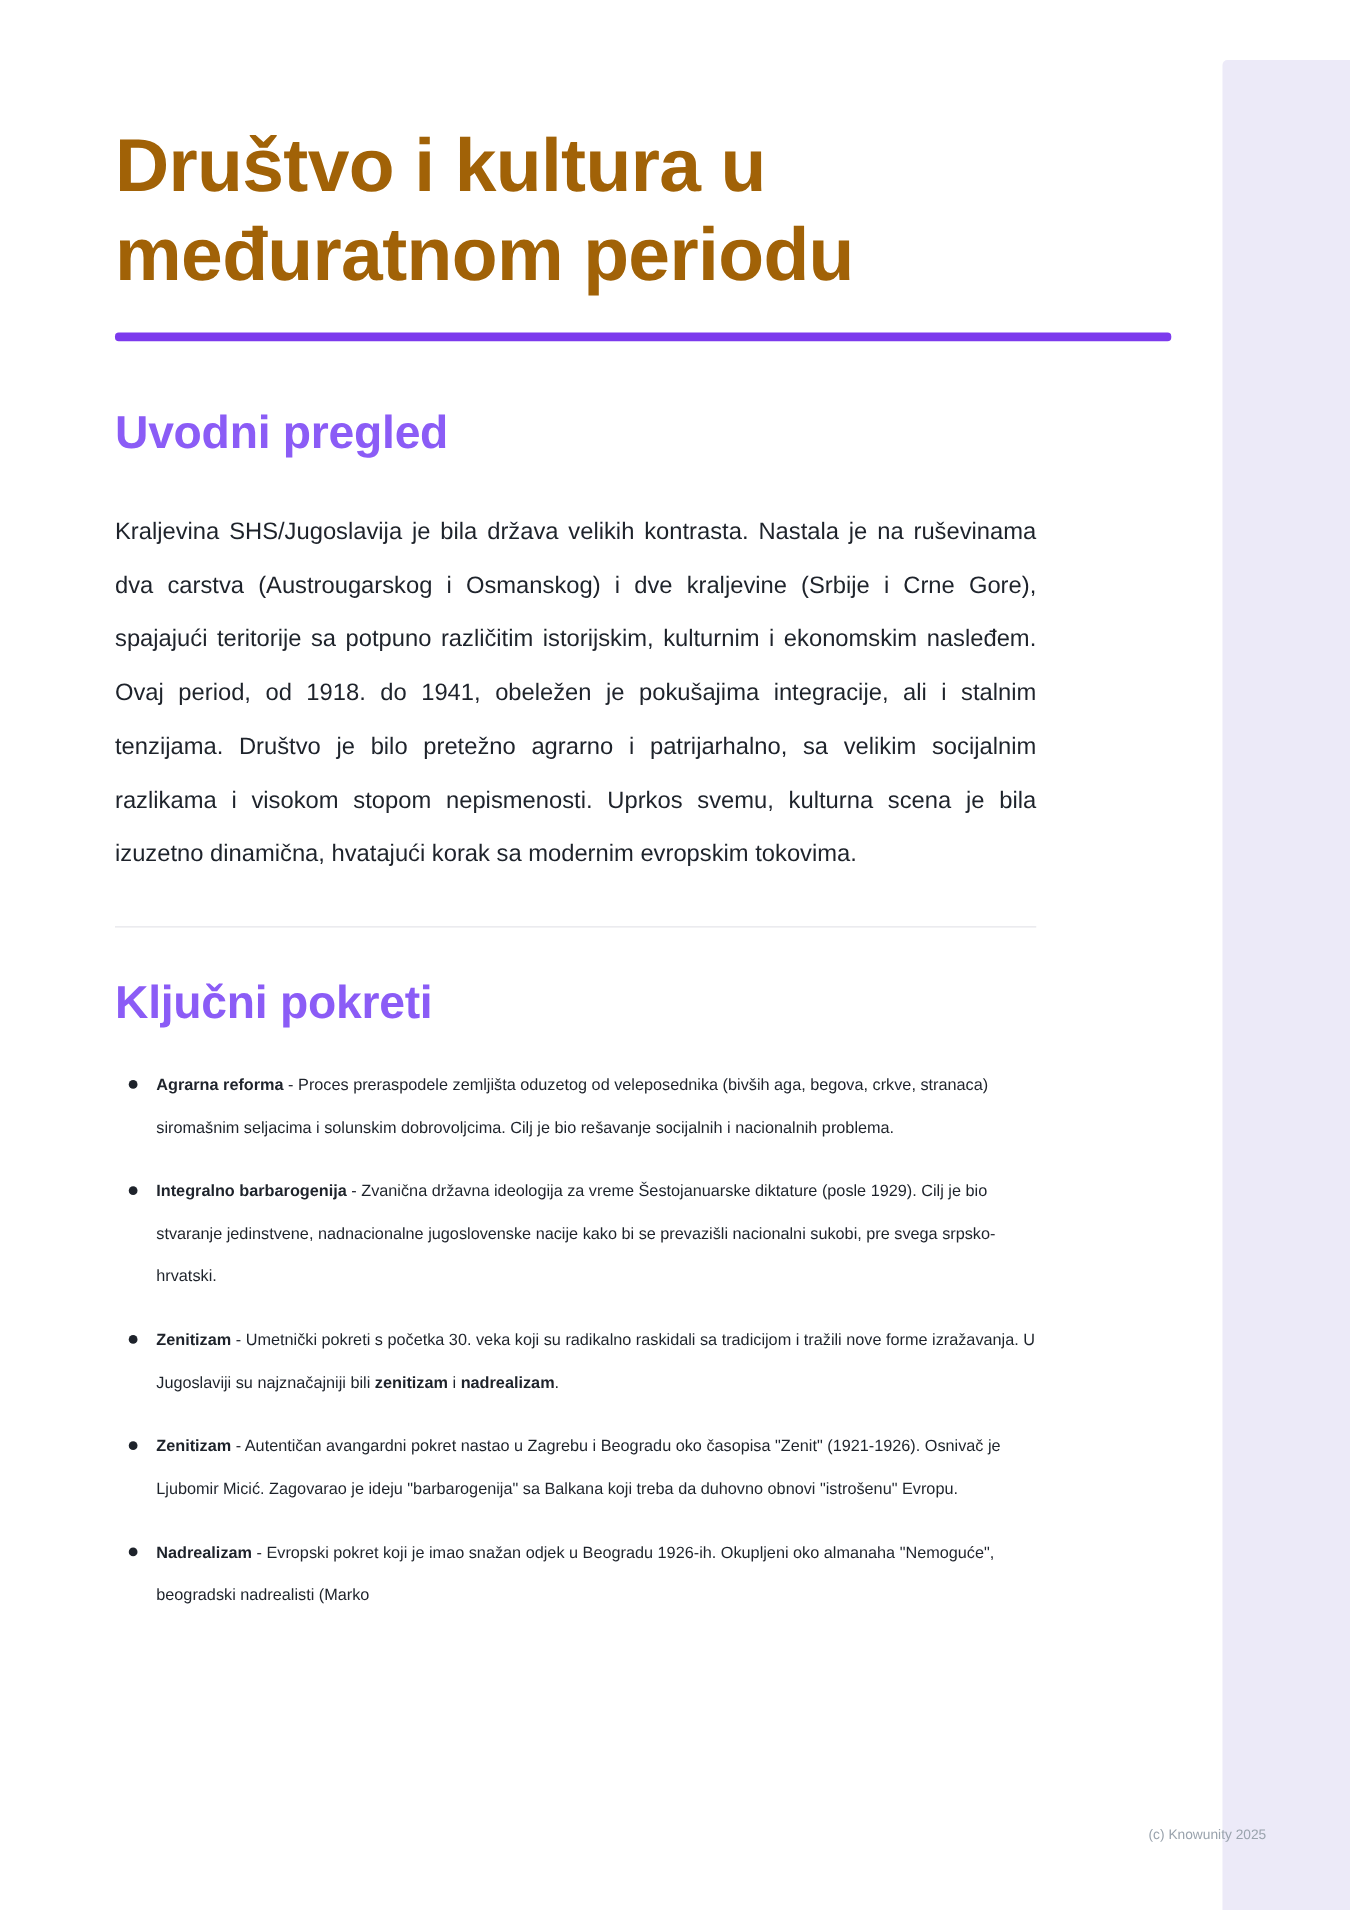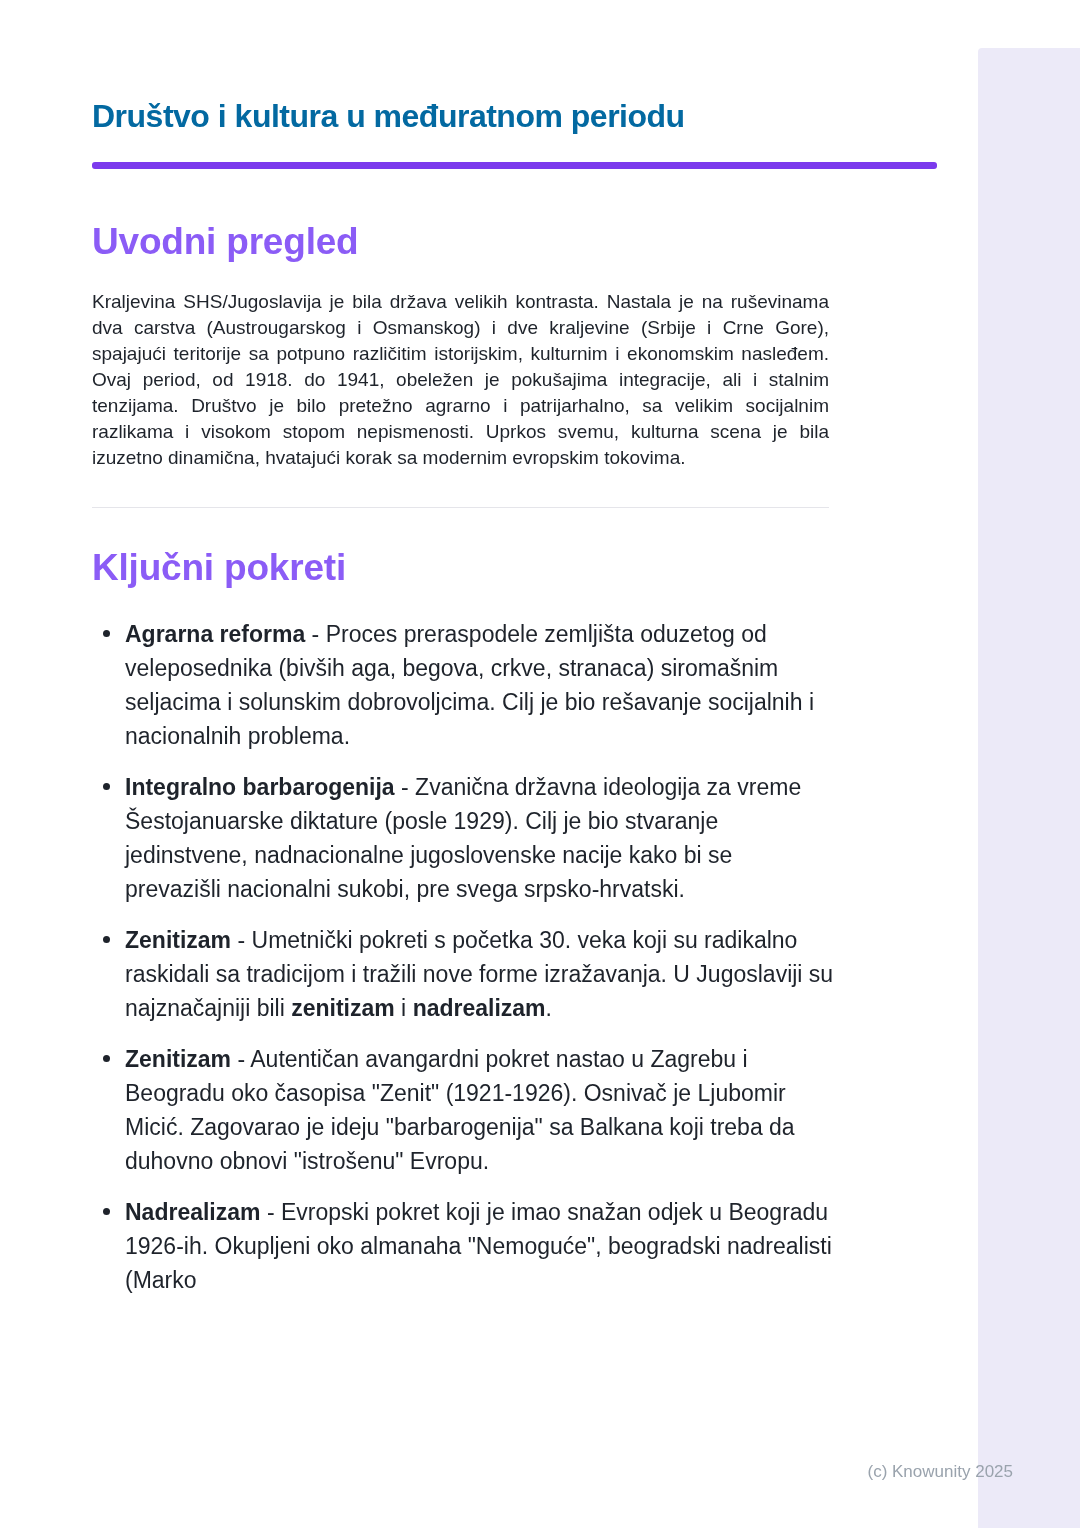"Društvo i kultura u međuratnom" h1.page-title { color: #0369a1 -> #a16207; font-size: 32px -> 60px }
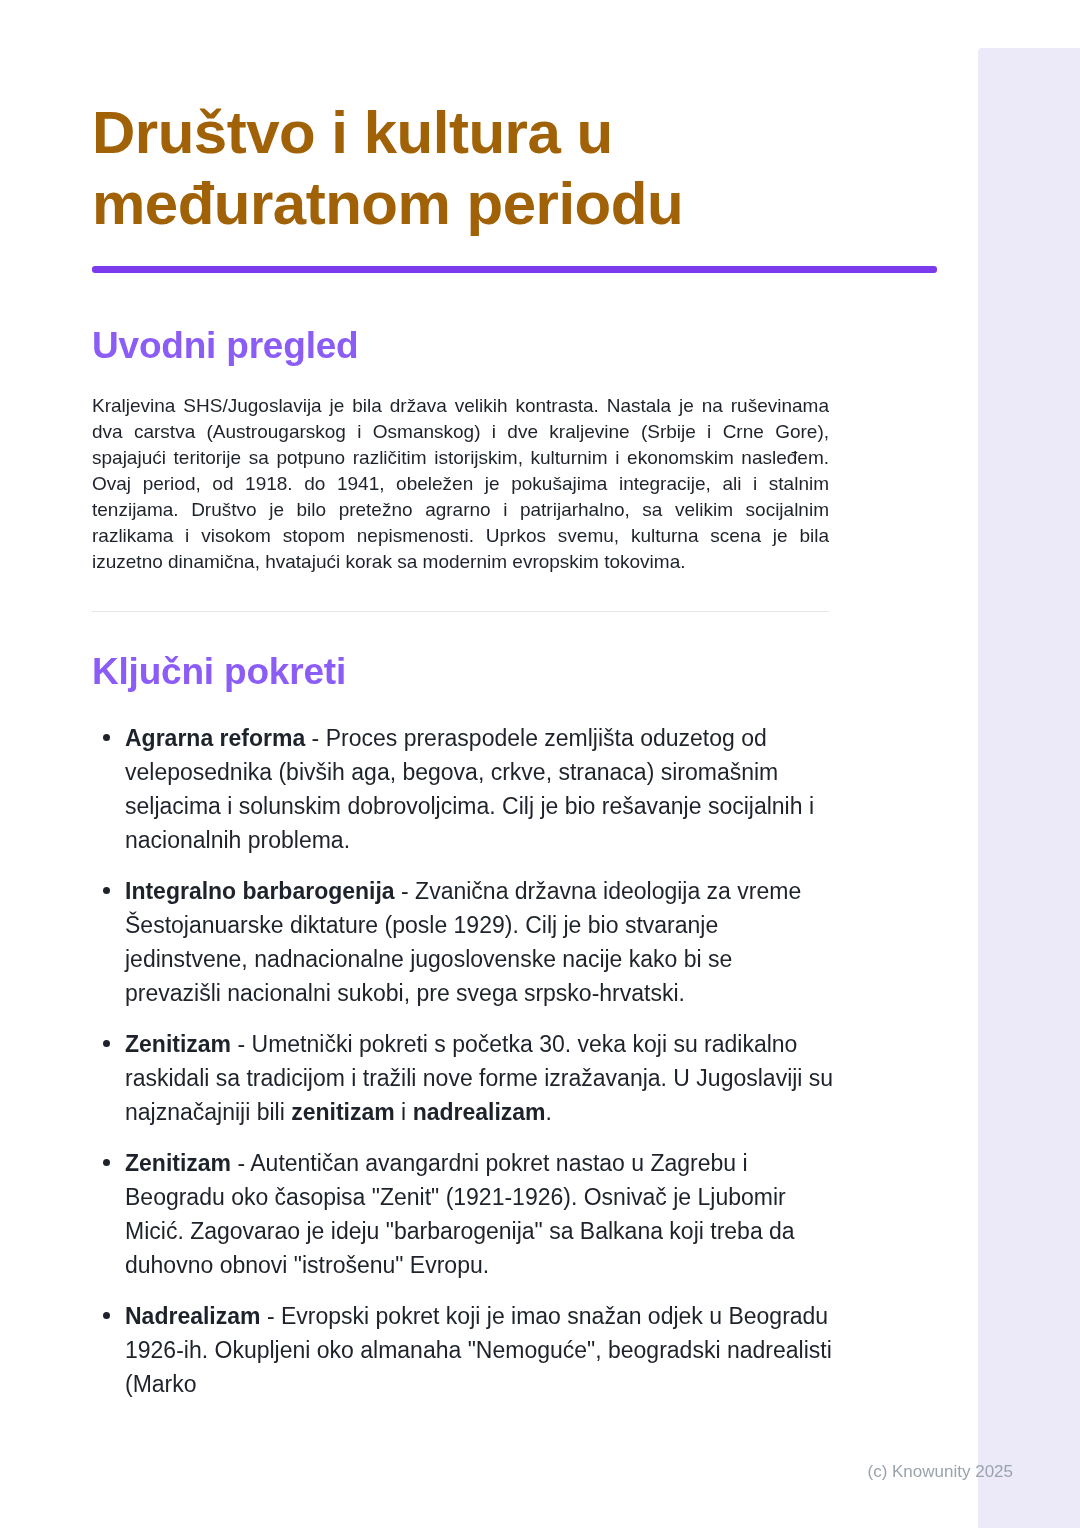"Kraljevina SHS/Jugoslavija je bila" .intro-paragraph { line-height: 26px -> 43px; margin-top: 26px -> 37px }
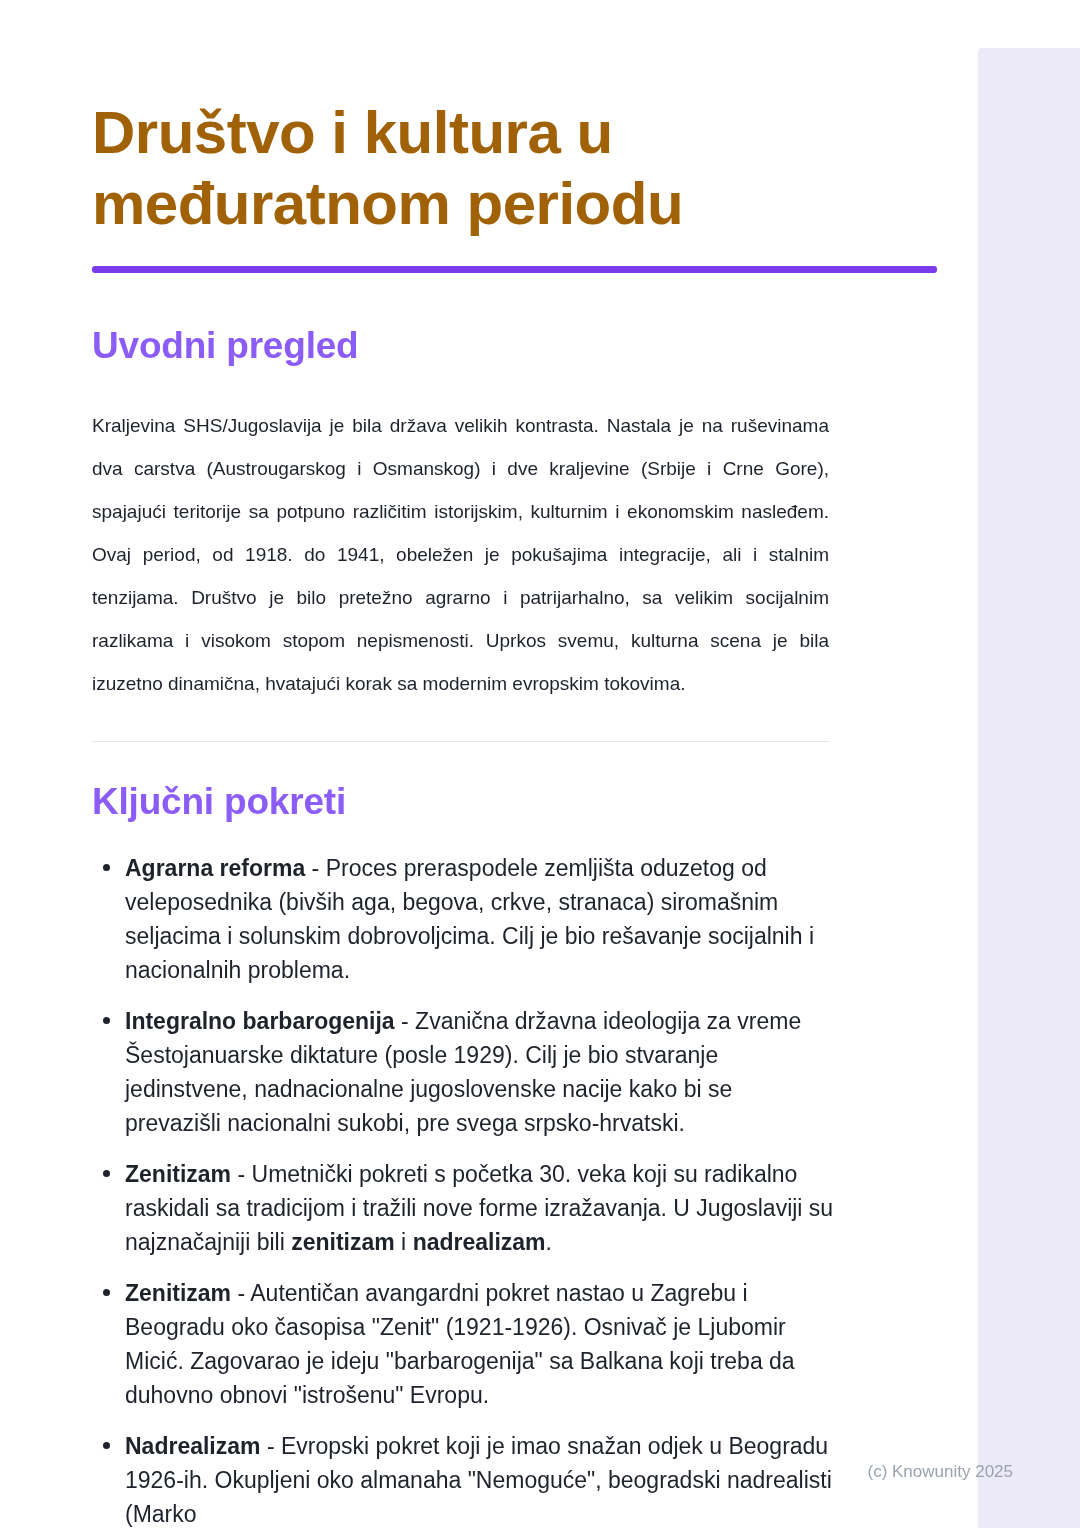"Agrarna reforma - Proces preraspodele" ul.terms li { font-size: 23px -> 13px }
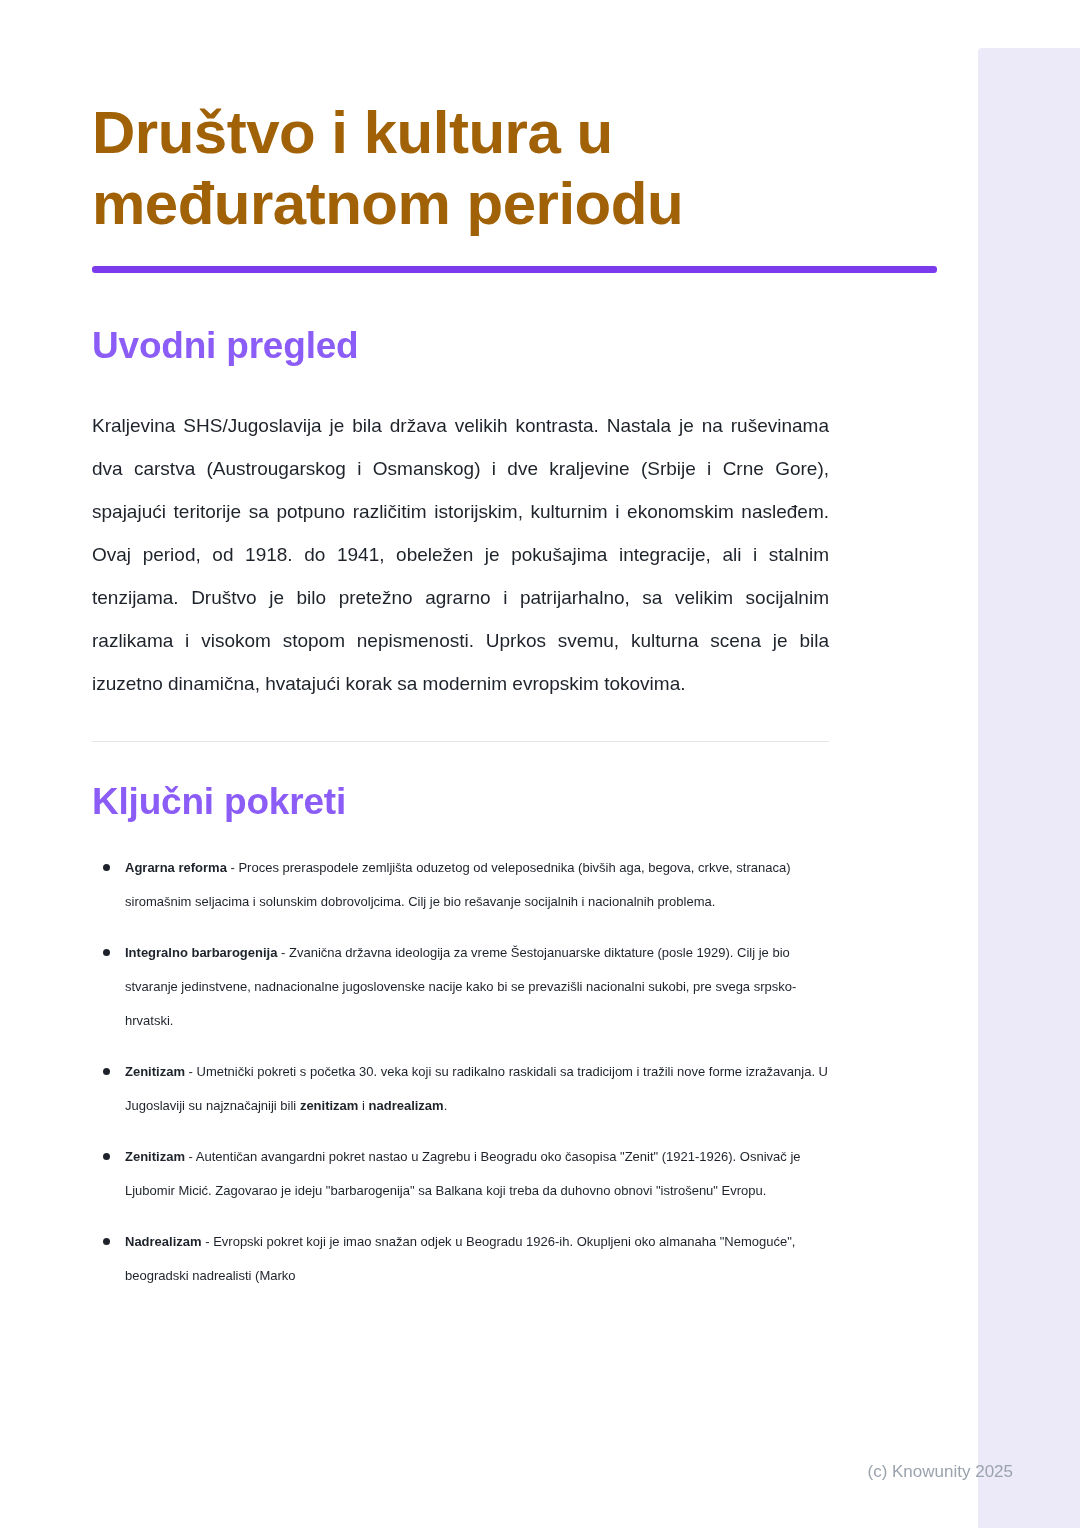"(c) Knowunity 2025" .watermark { font-size: 17px -> 11px }
